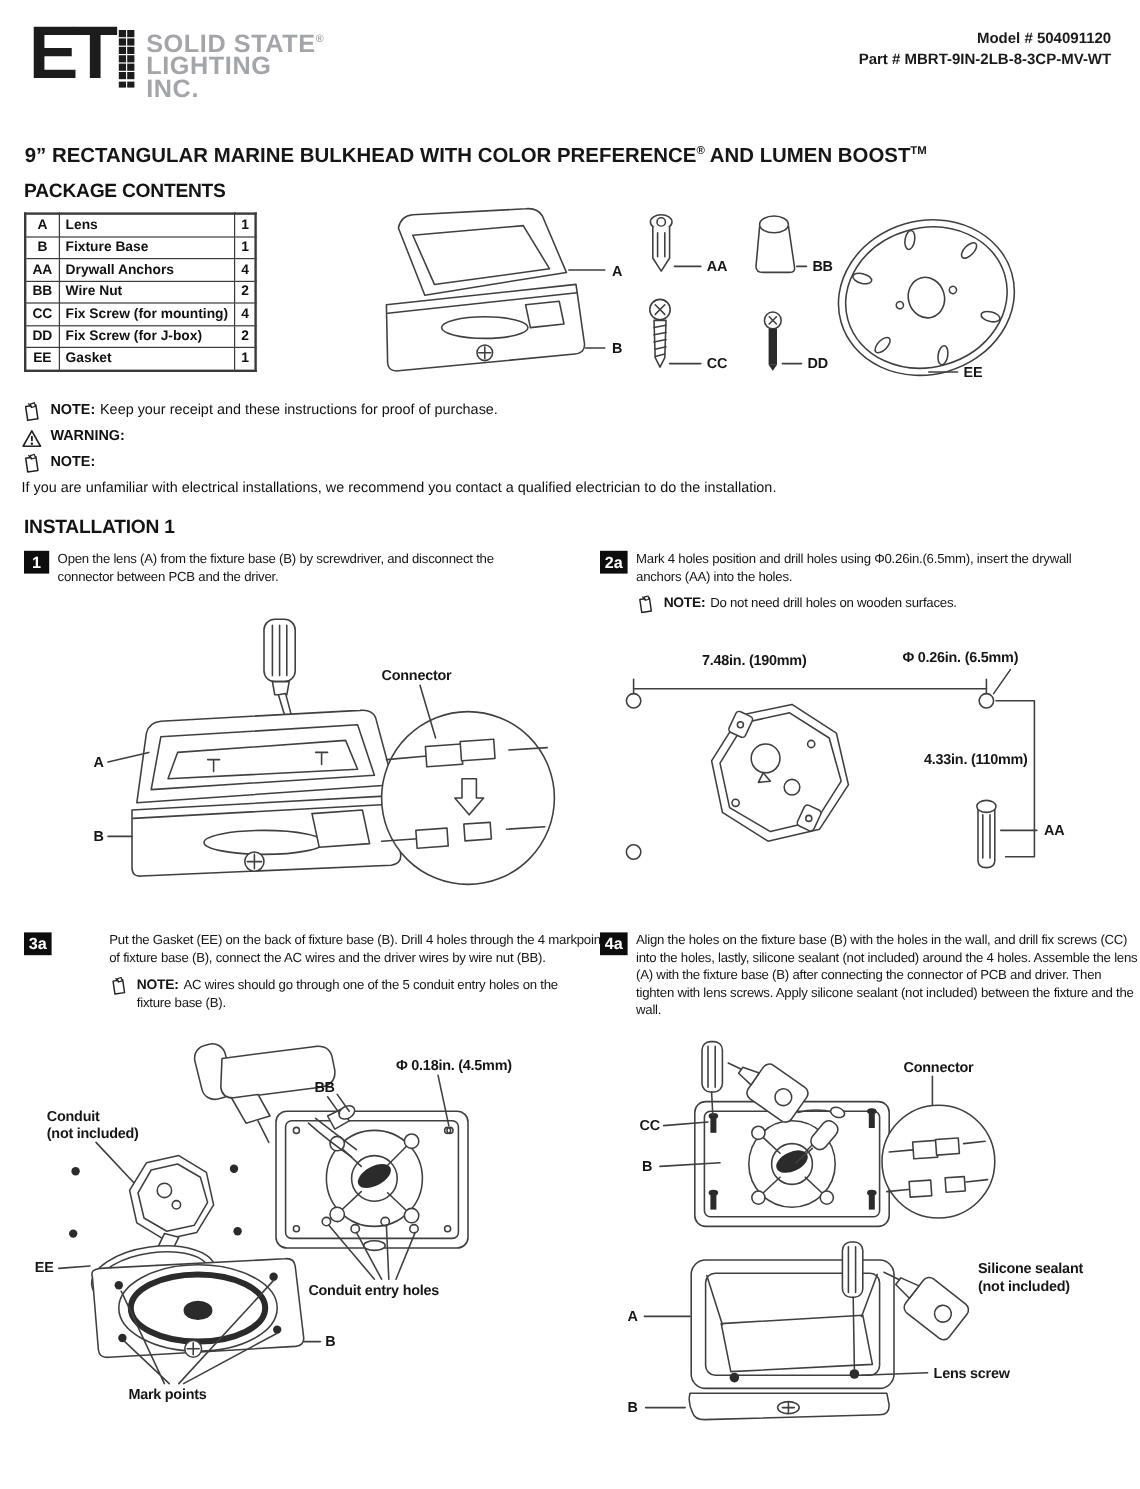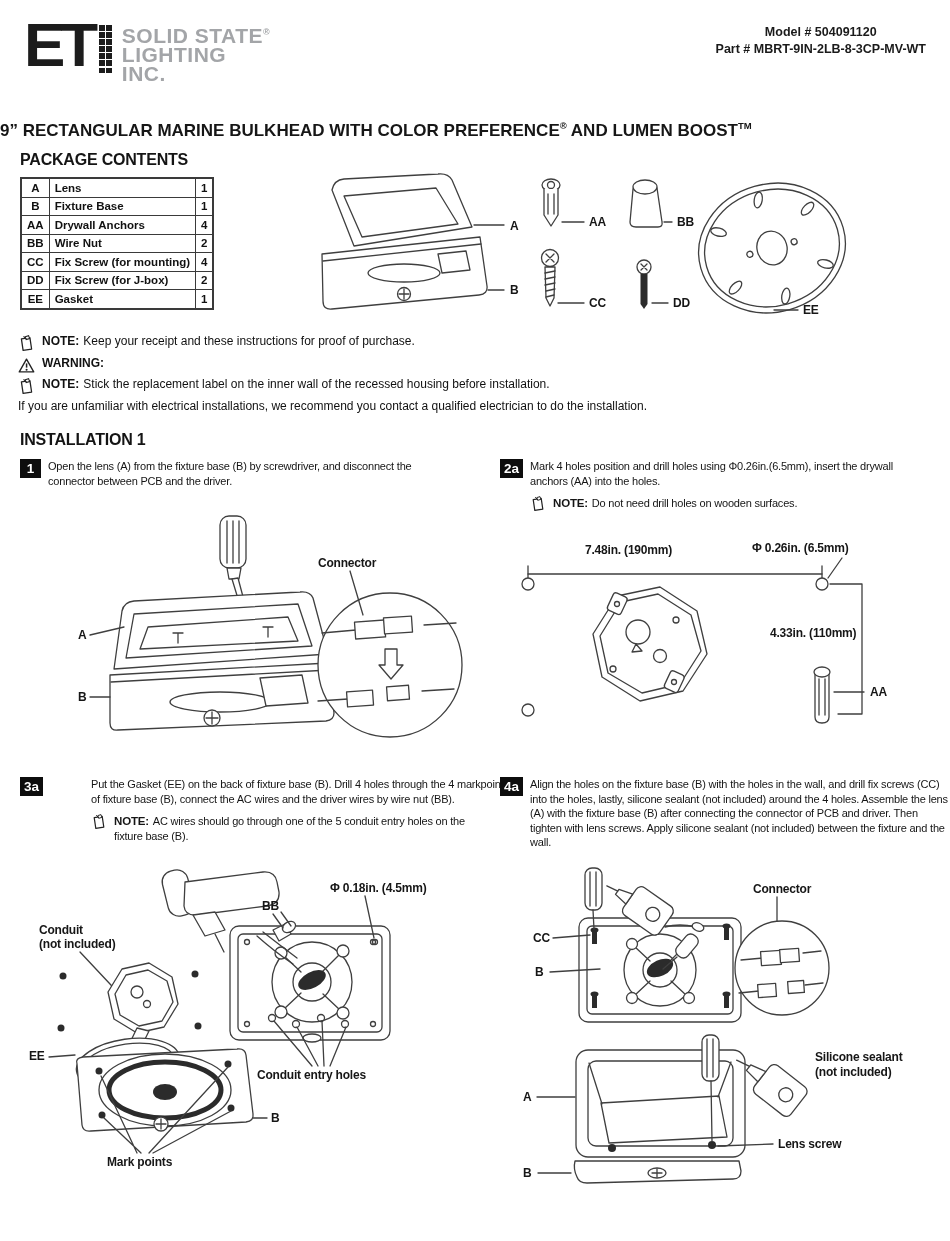"Model # 504091120" .model-info { text-align: center -> right }
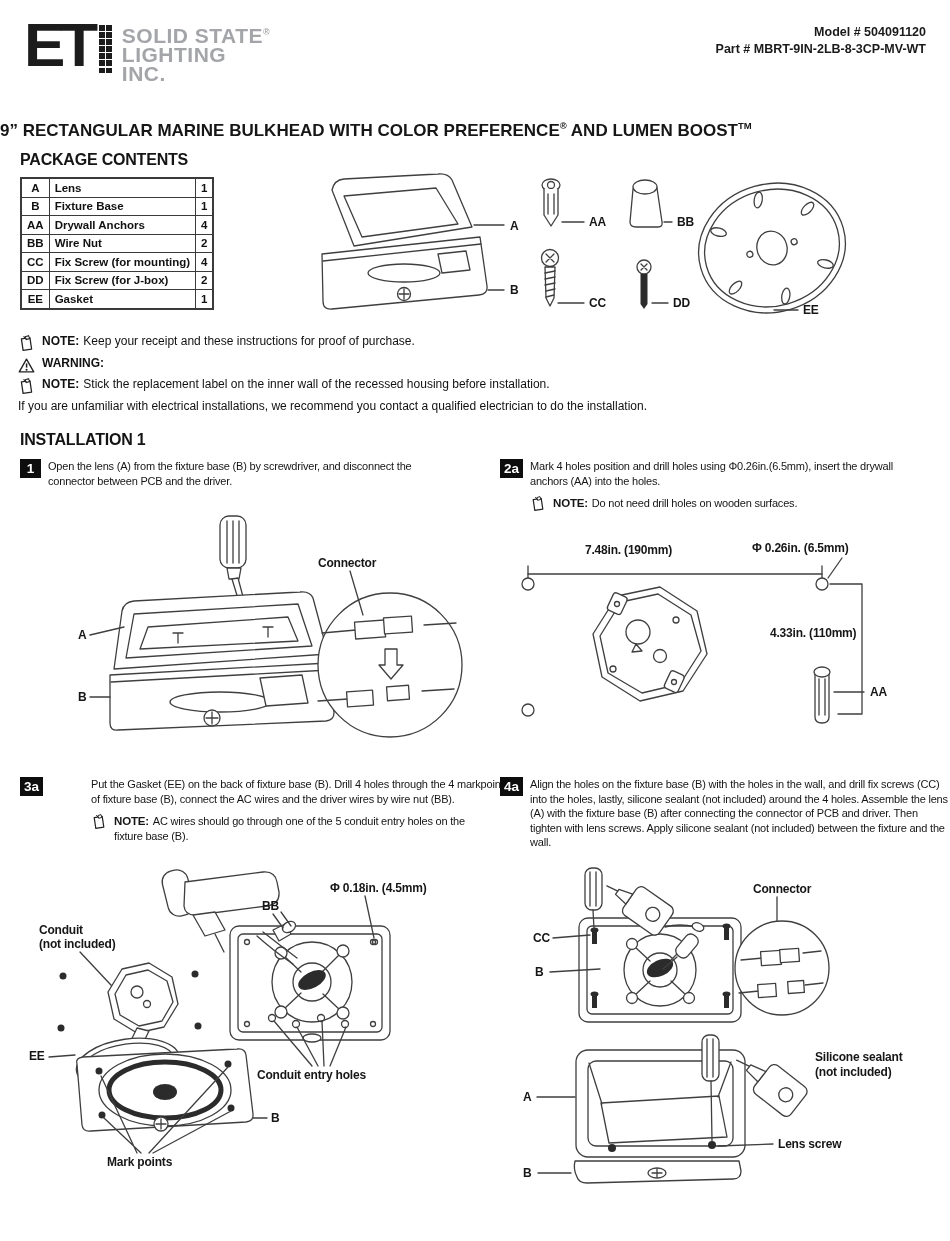"9” RECTANGULAR MARINE BULKHEAD WITH" .subtitle { text-align: left -> center }
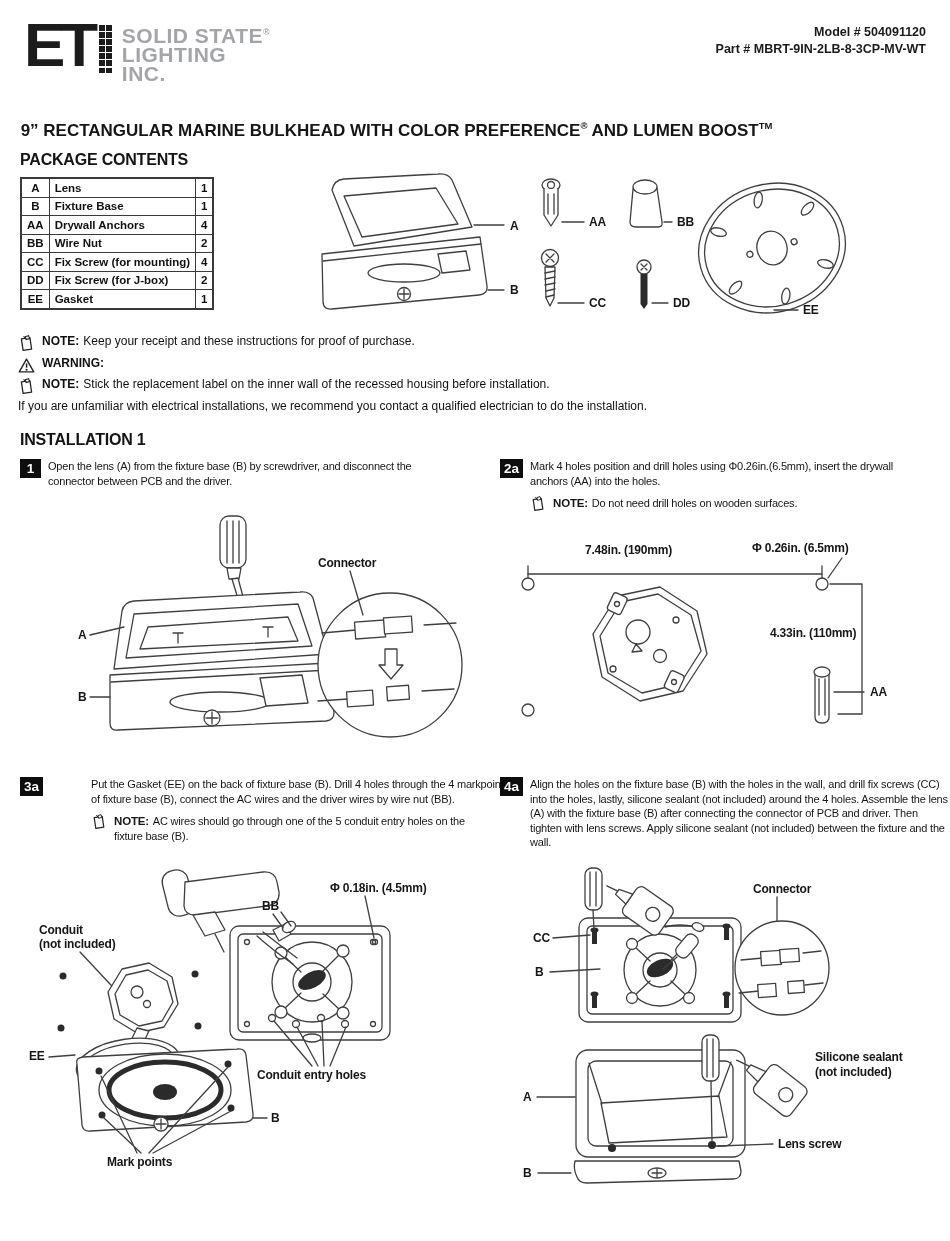"Stick the replacement label on" span { html: <span>Stick the replacement label on the inner wall of the recessed housing before installation.</span> -> none }
